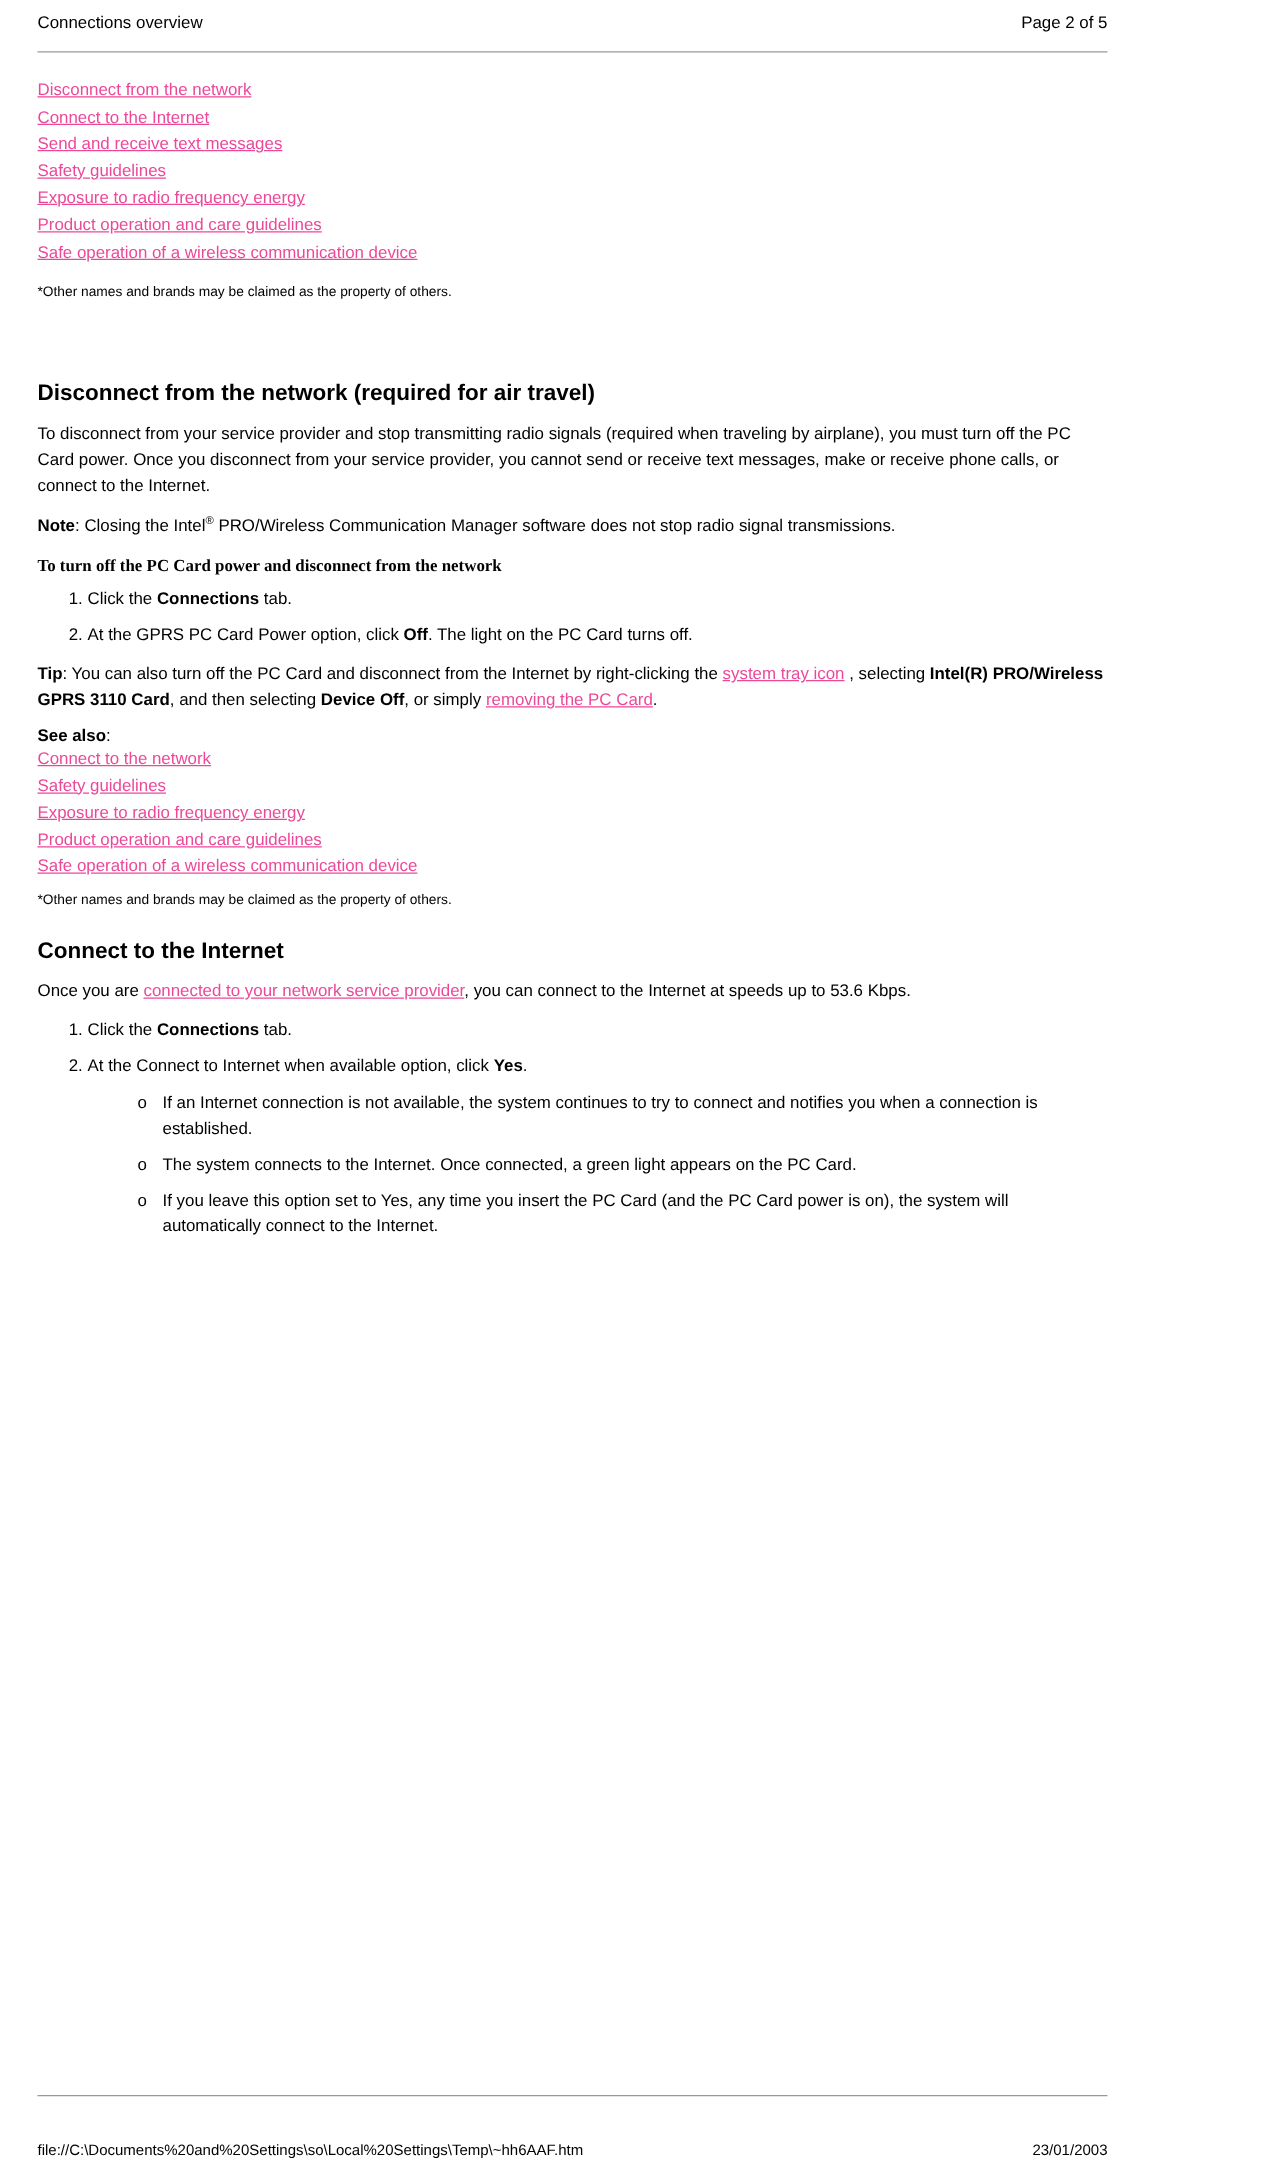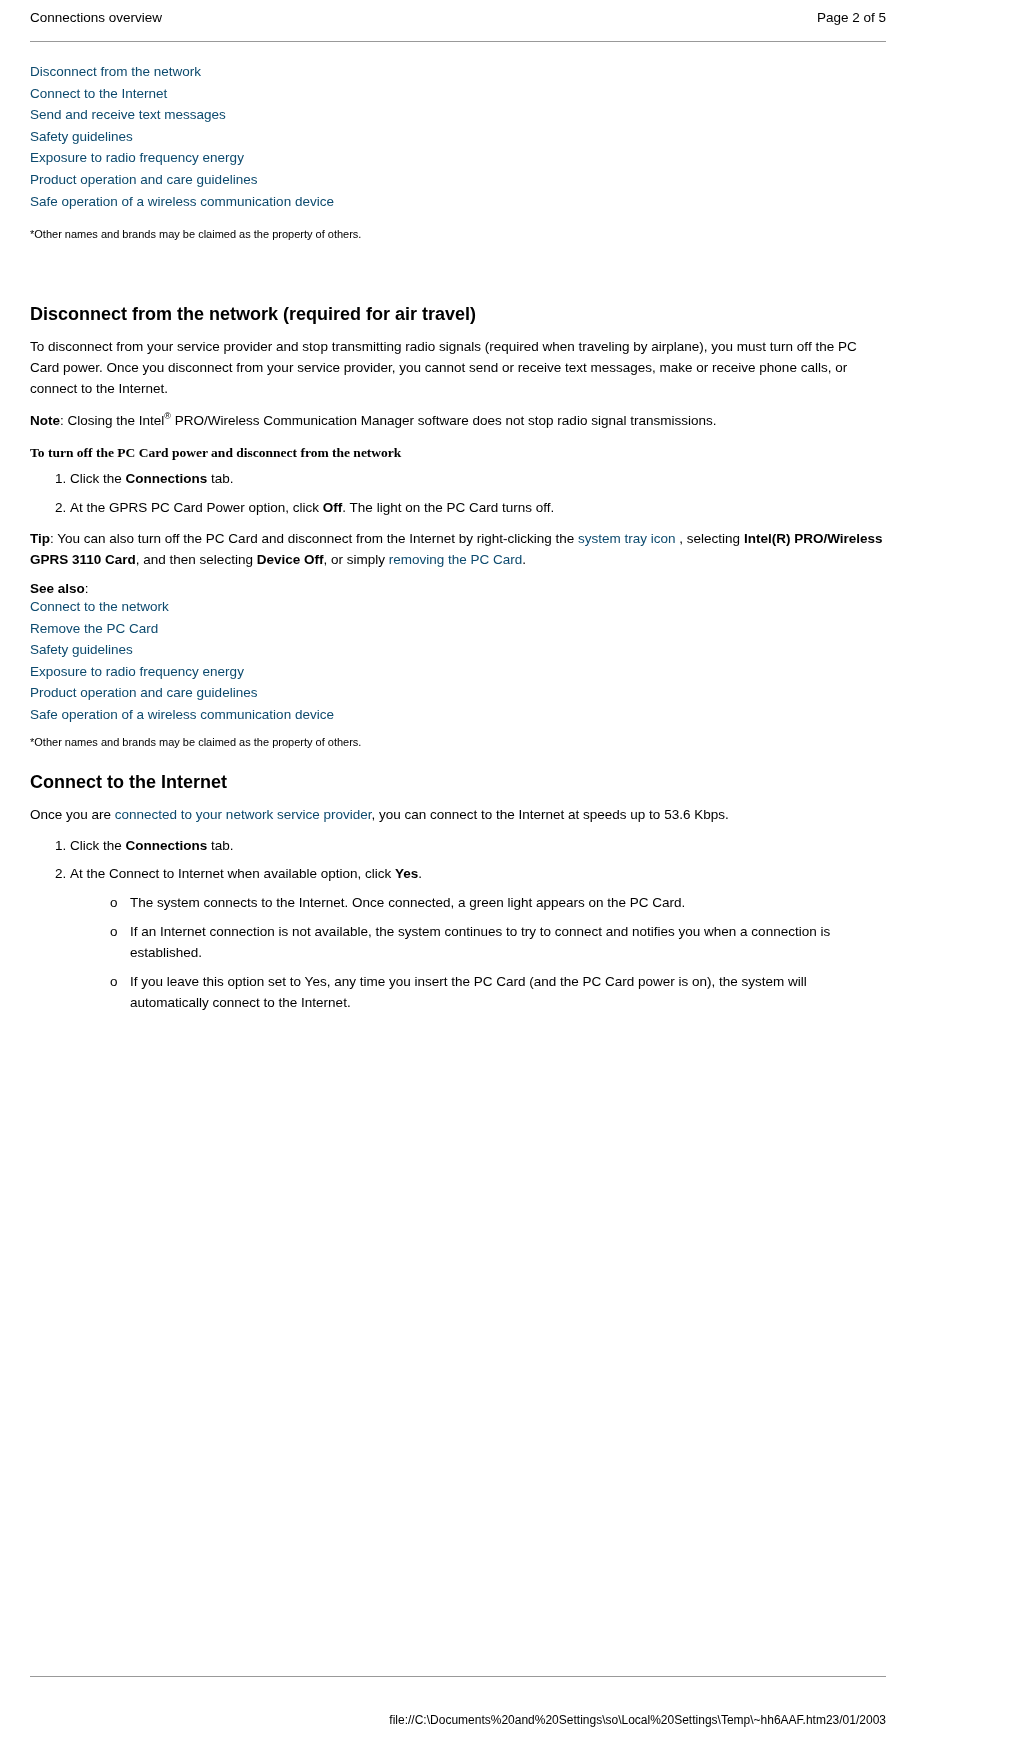"Disconnect from the network" .toc-section a, a { color: #0c4a6e -> #ec4899; text-decoration: none -> underline }
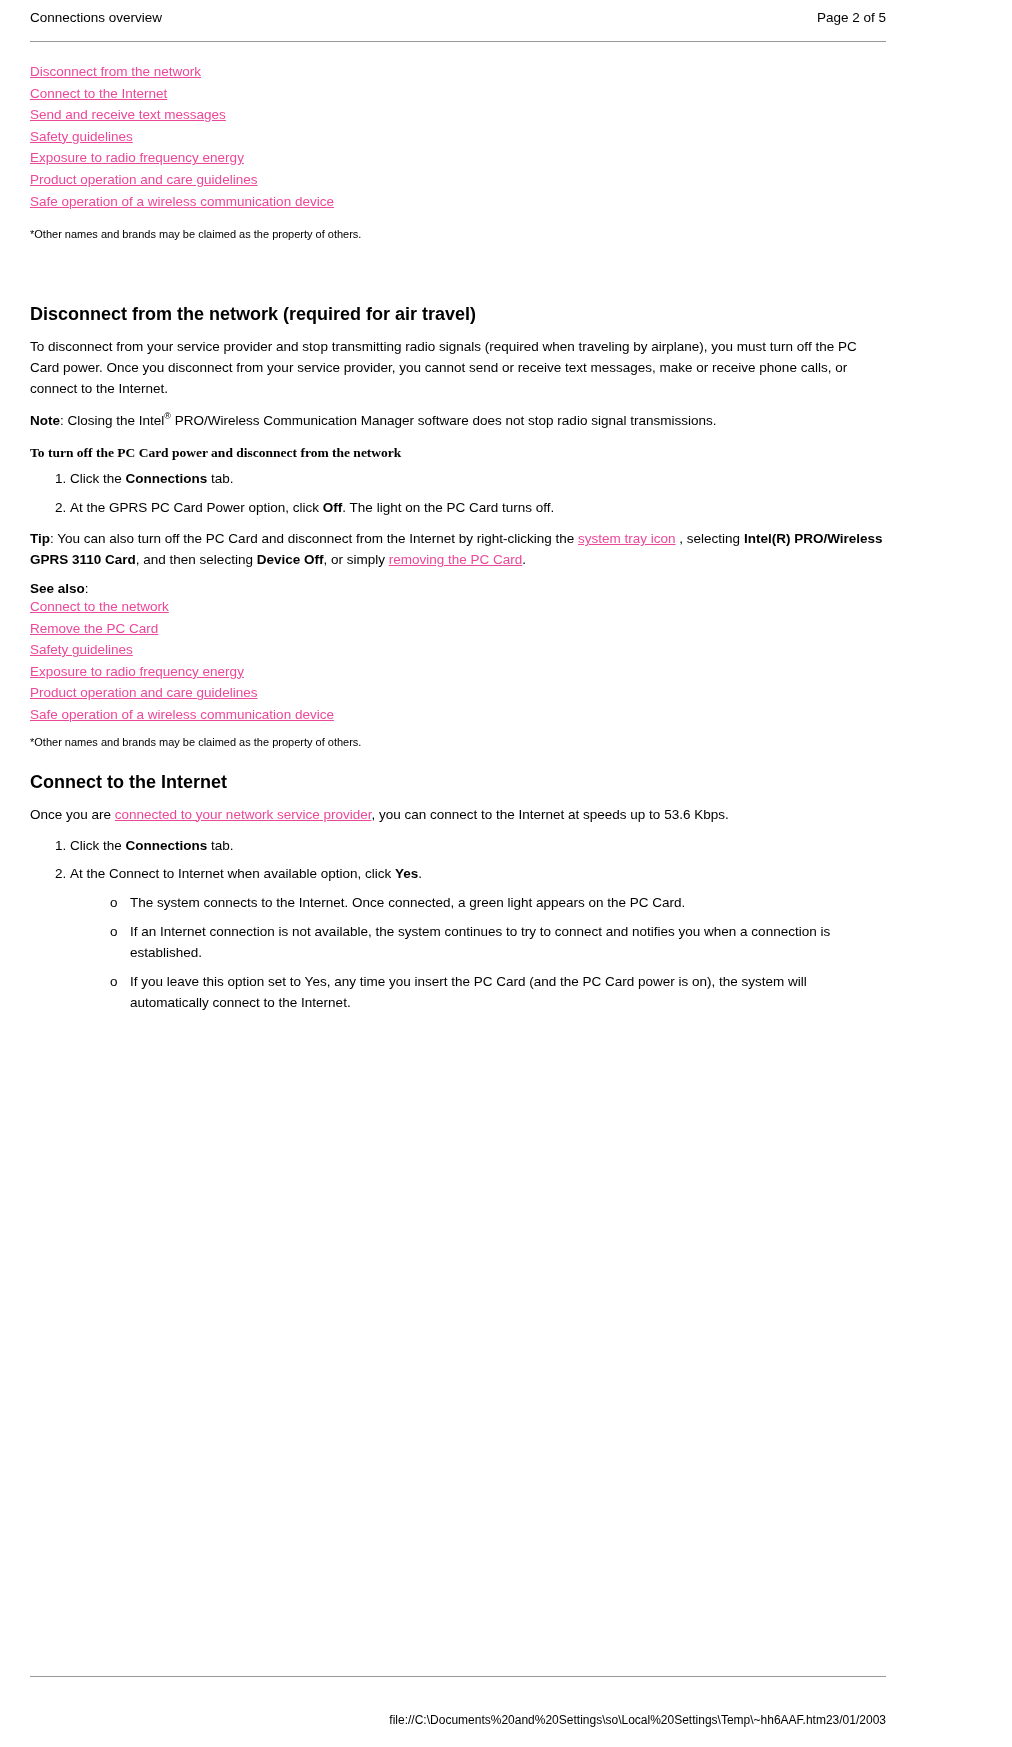"Remove the PC Card" a { html: <a>Remove the PC Card</a> -> none }
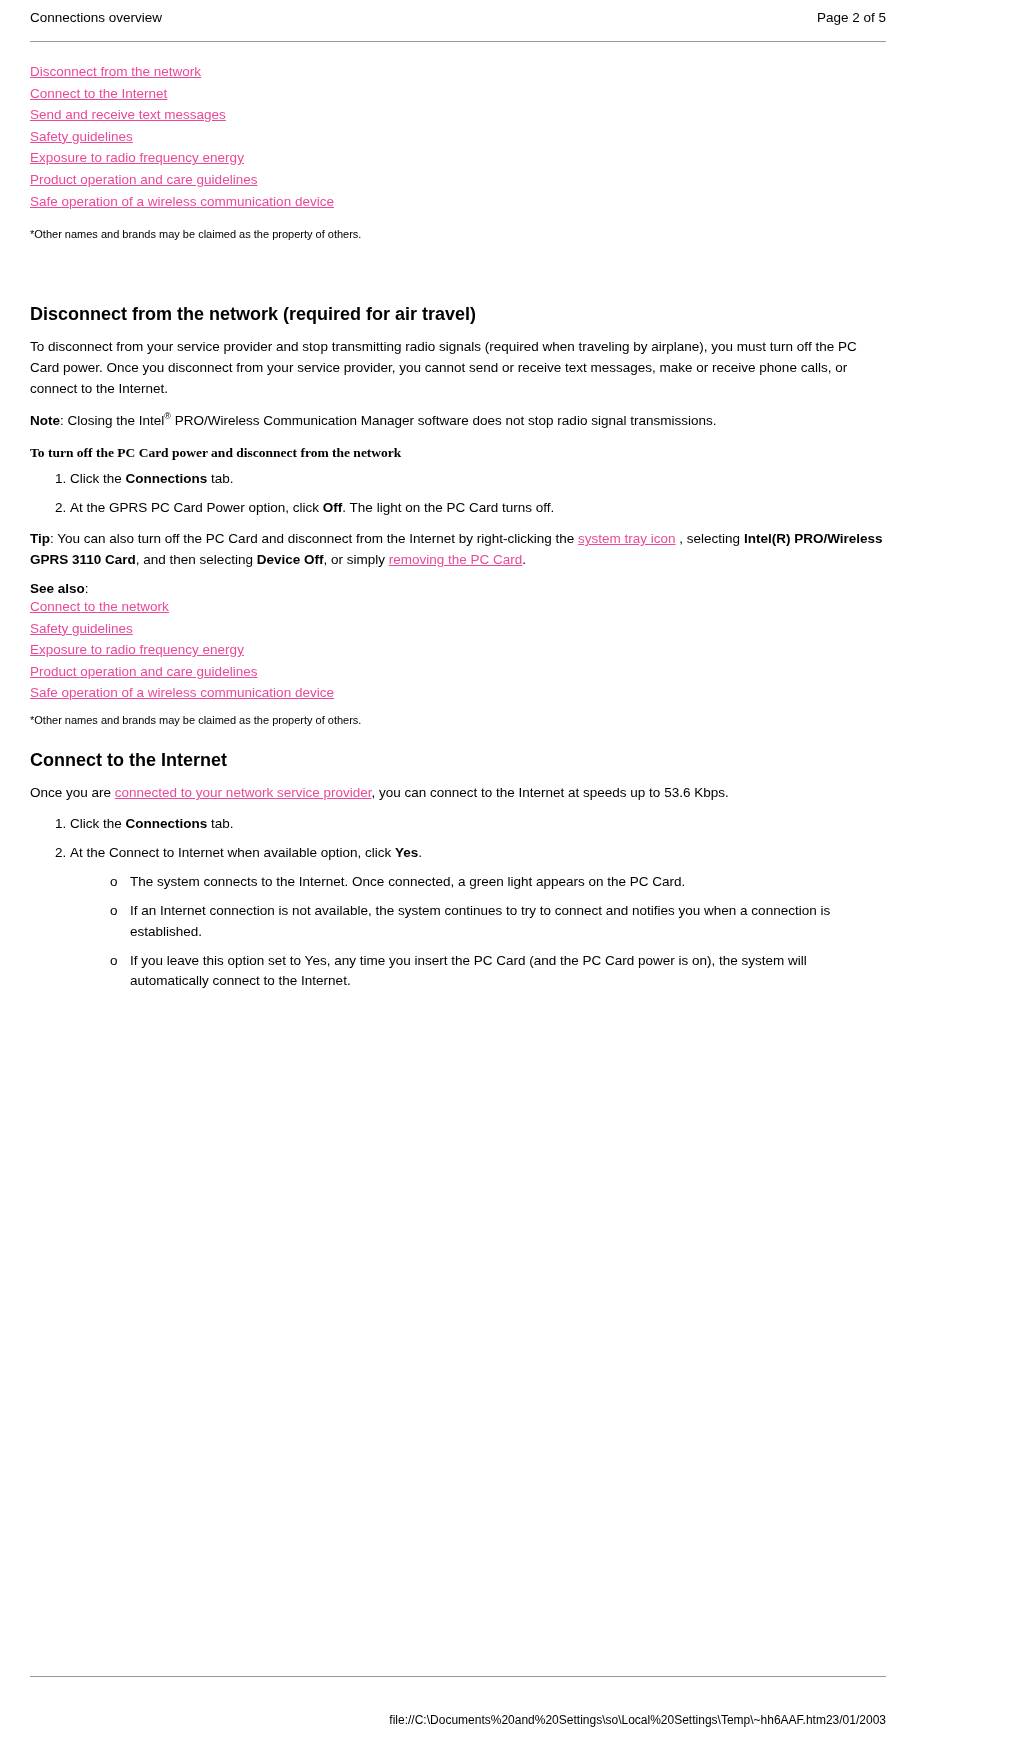"The system connects to the" li { order: before "If an Internet connection is" -> after "If an Internet connection is" }
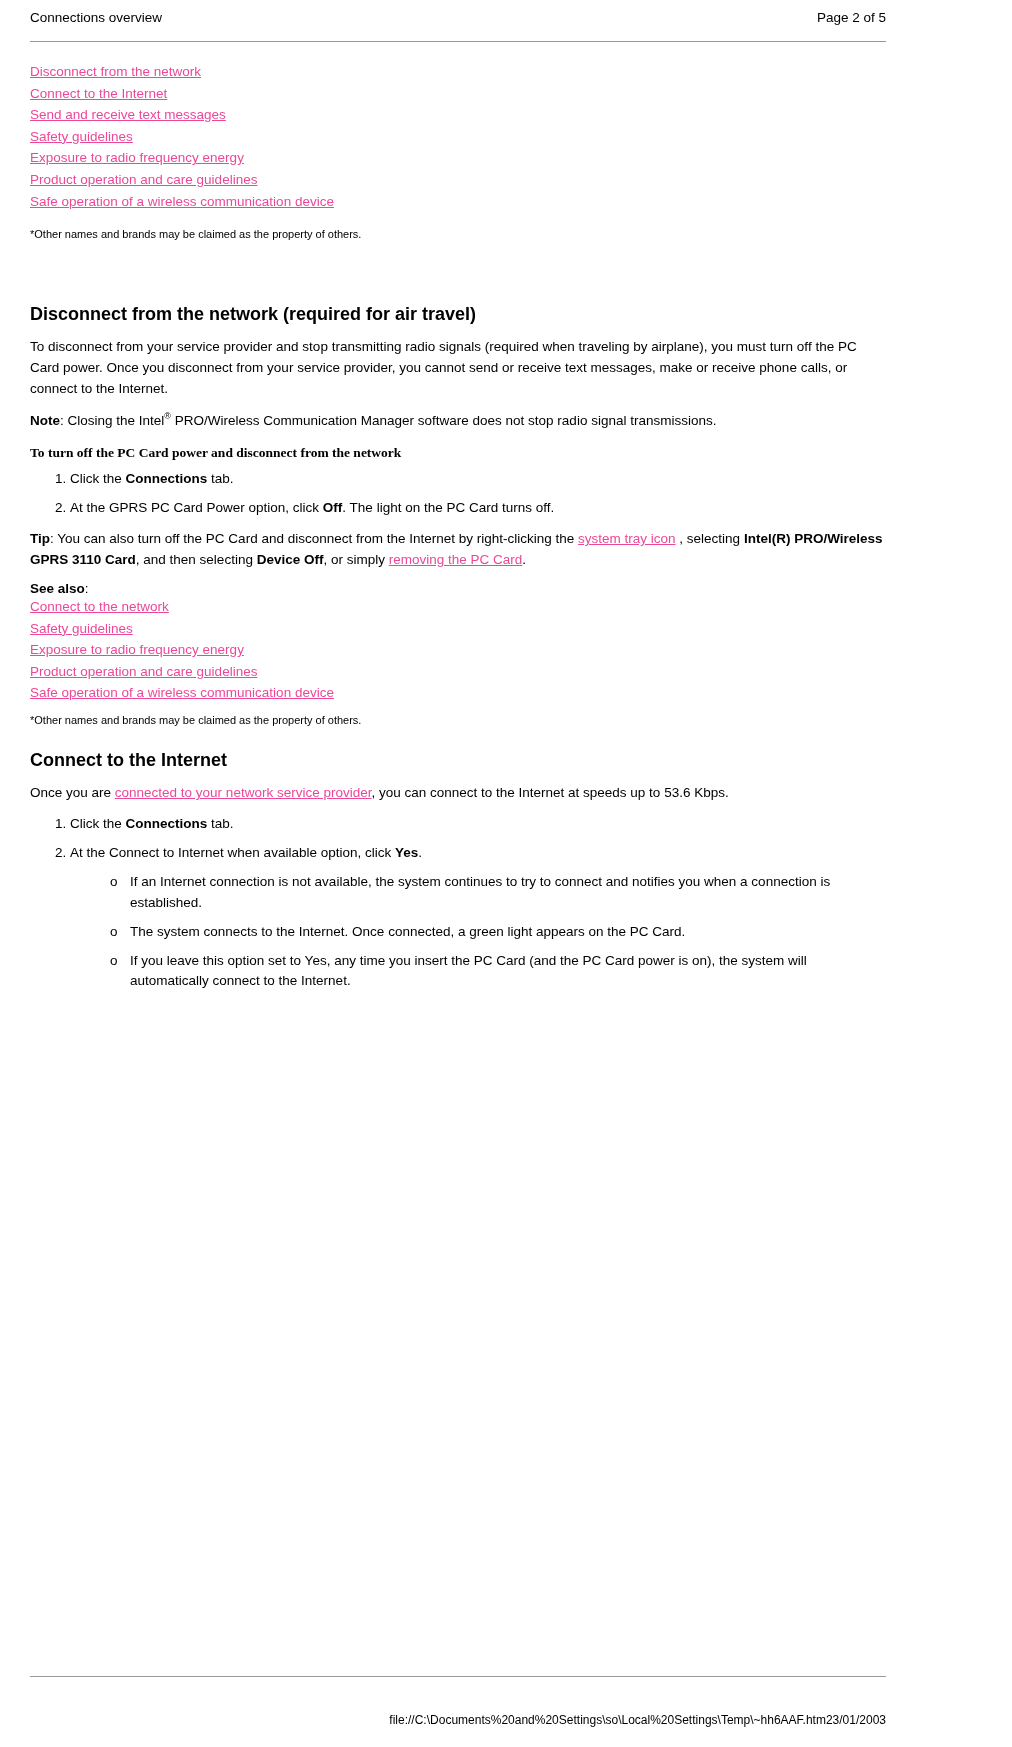"file://C:\Documents%20and%20Settings\so\" .footer-bar { justify-content: flex-end -> space-between }
